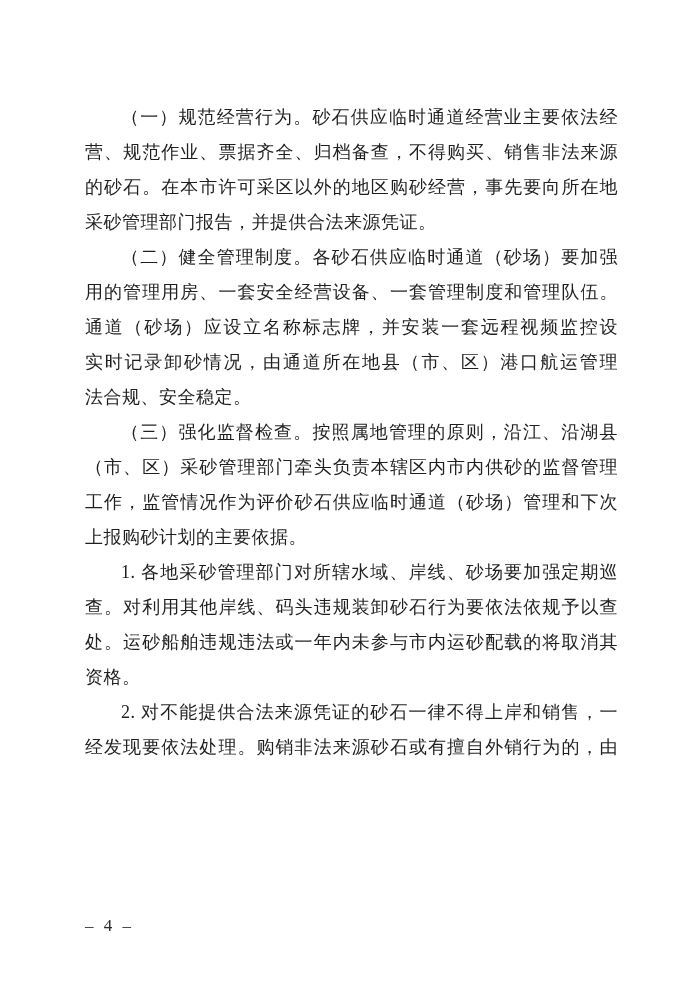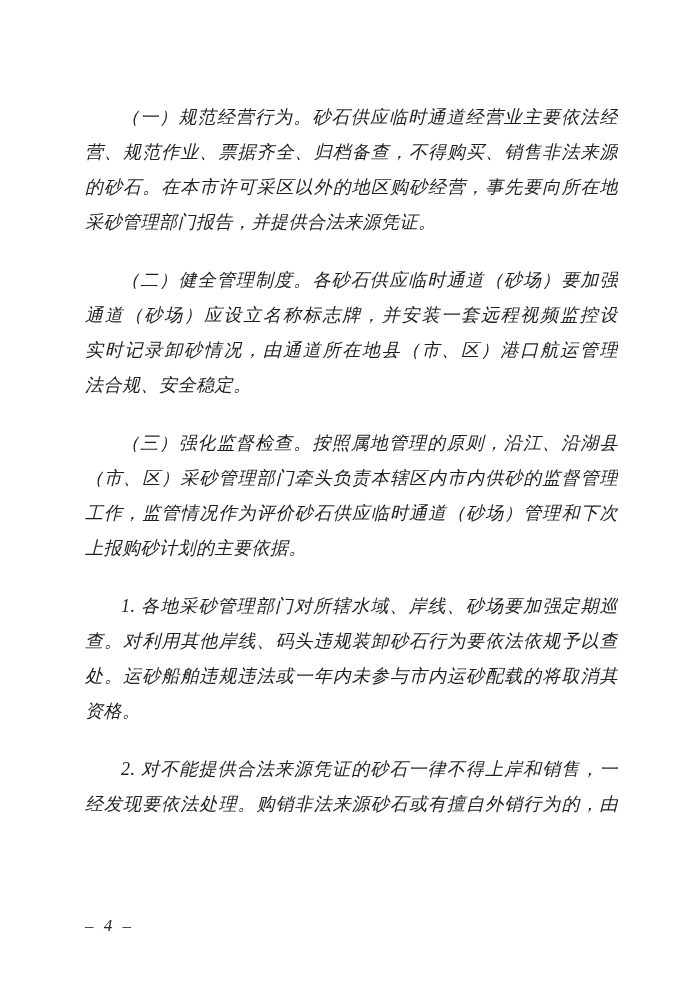"（一）规范经营行为。砂石供应临时通道经营业主要依法经" .page { font-style: italic -> none }
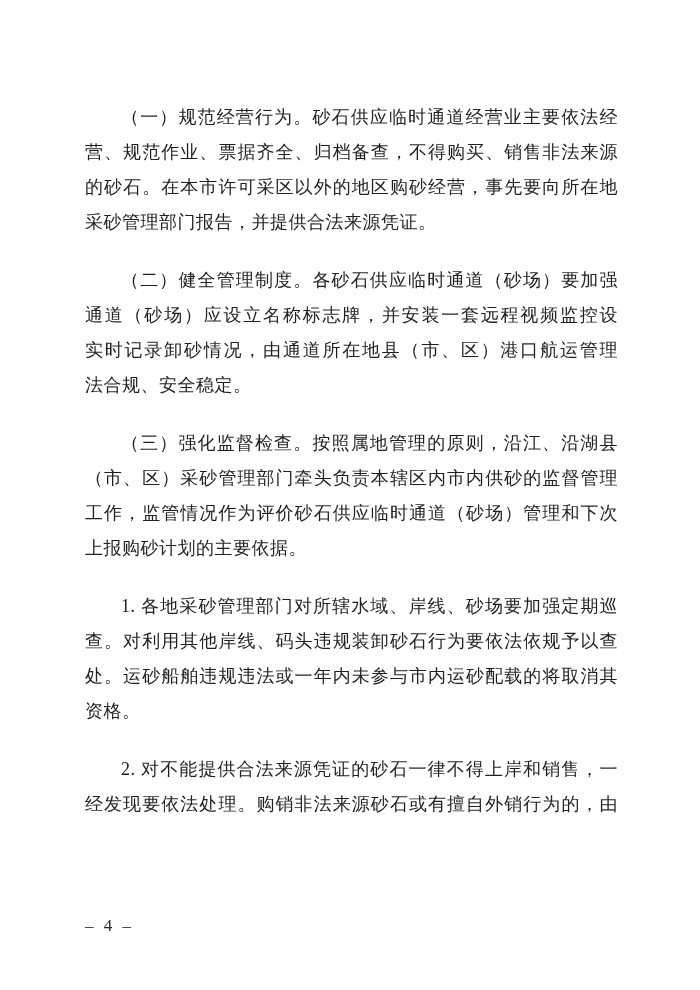"（二）健全管理制度。各砂石供应临时通道（砂场）要加强" .paragraph + .paragraph { margin-top: 23px -> 0 }
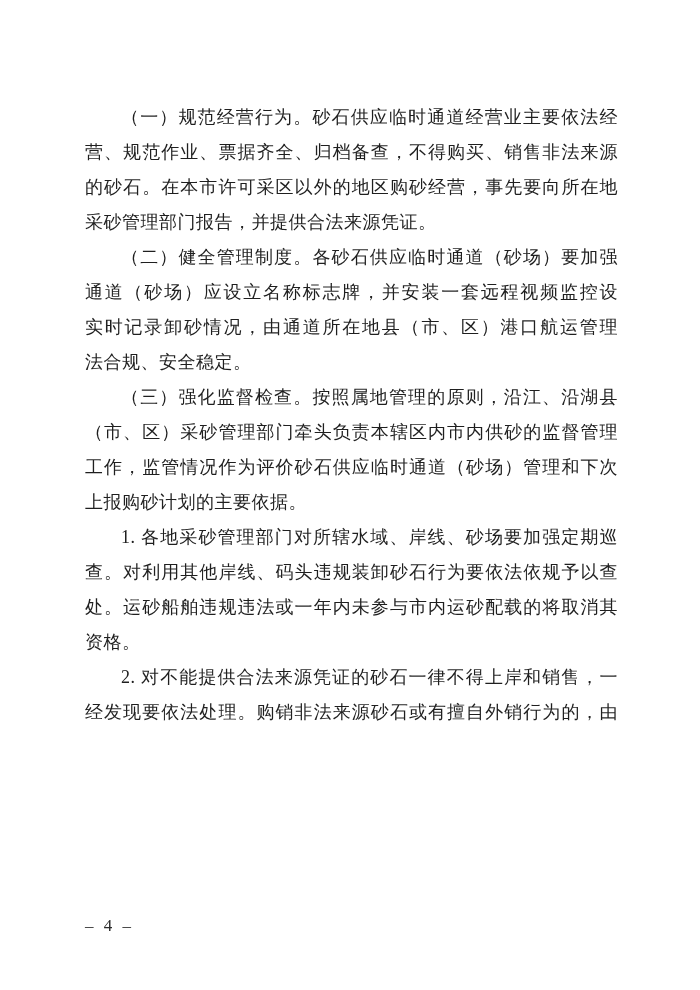"用的管理用房、一套安全经营设备、一套管理制度和管理队伍。" div.line { html: none -> <div>用的管理用房、一套安全经营设备、一套管理制度和管理队伍。</div> }
